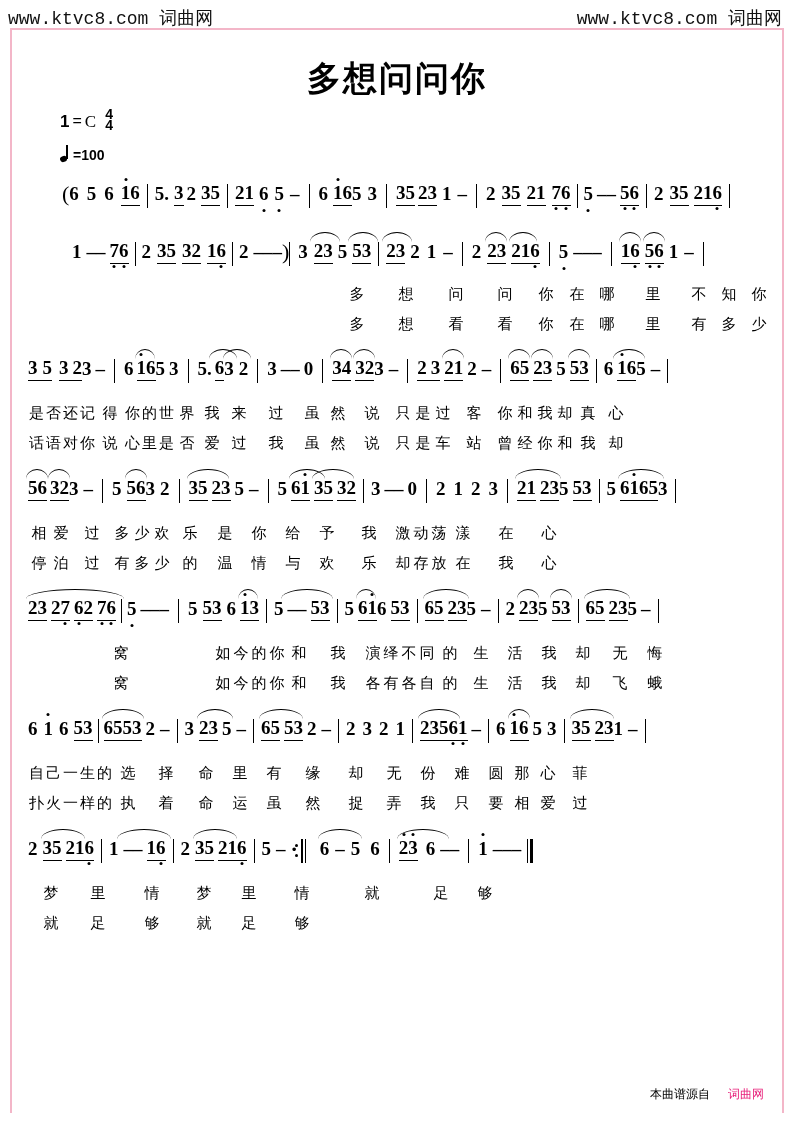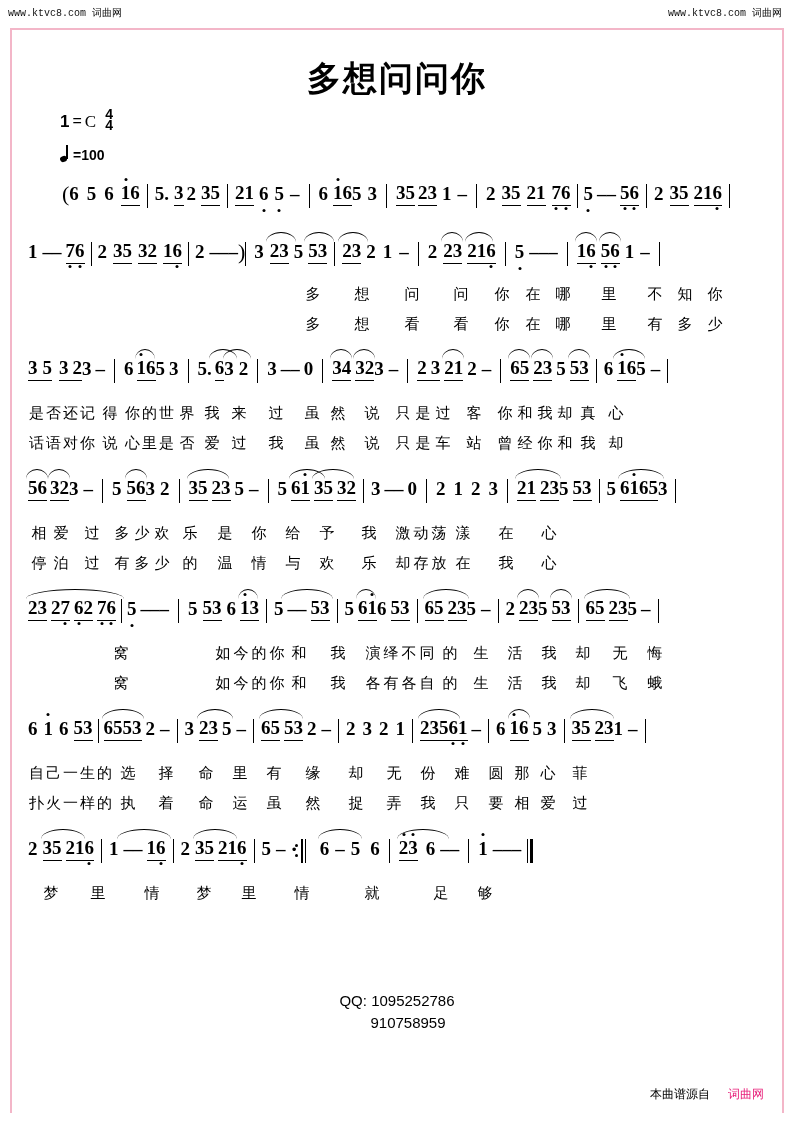"www.ktvc8.com 词曲网" .wm { font-size: 10px -> 18px }
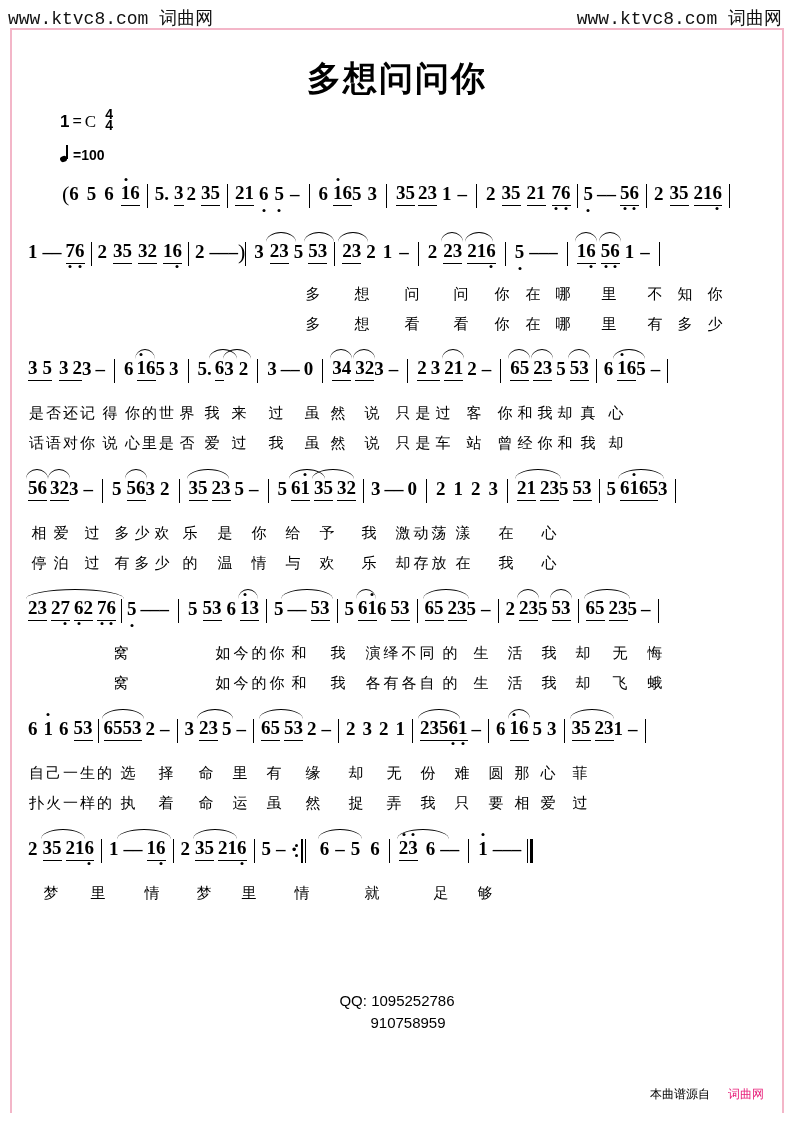"1 –– 76 2 35" div.stave { padding-left: none -> 44px }
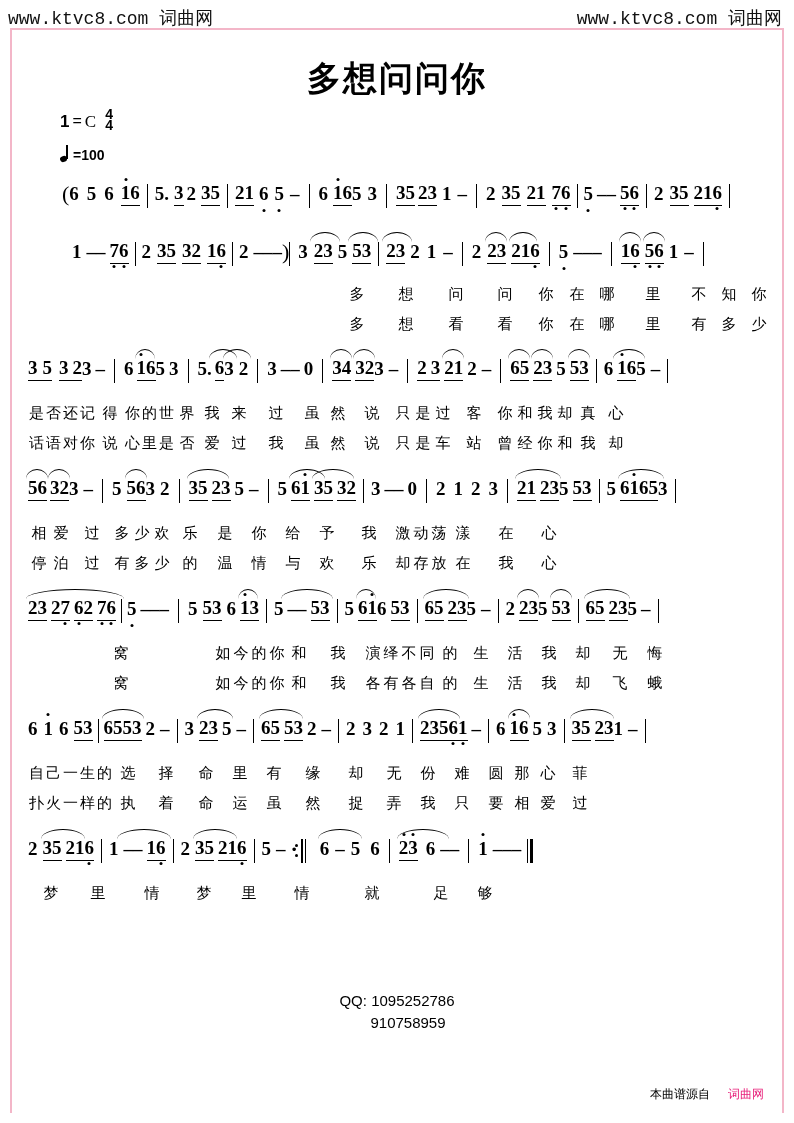"就 足 够 就 足" div.lyr { html: none -> <div><span>就</span><span>足</span><span>够</span><span>就</span><span>足</span><span>够</span></div> }
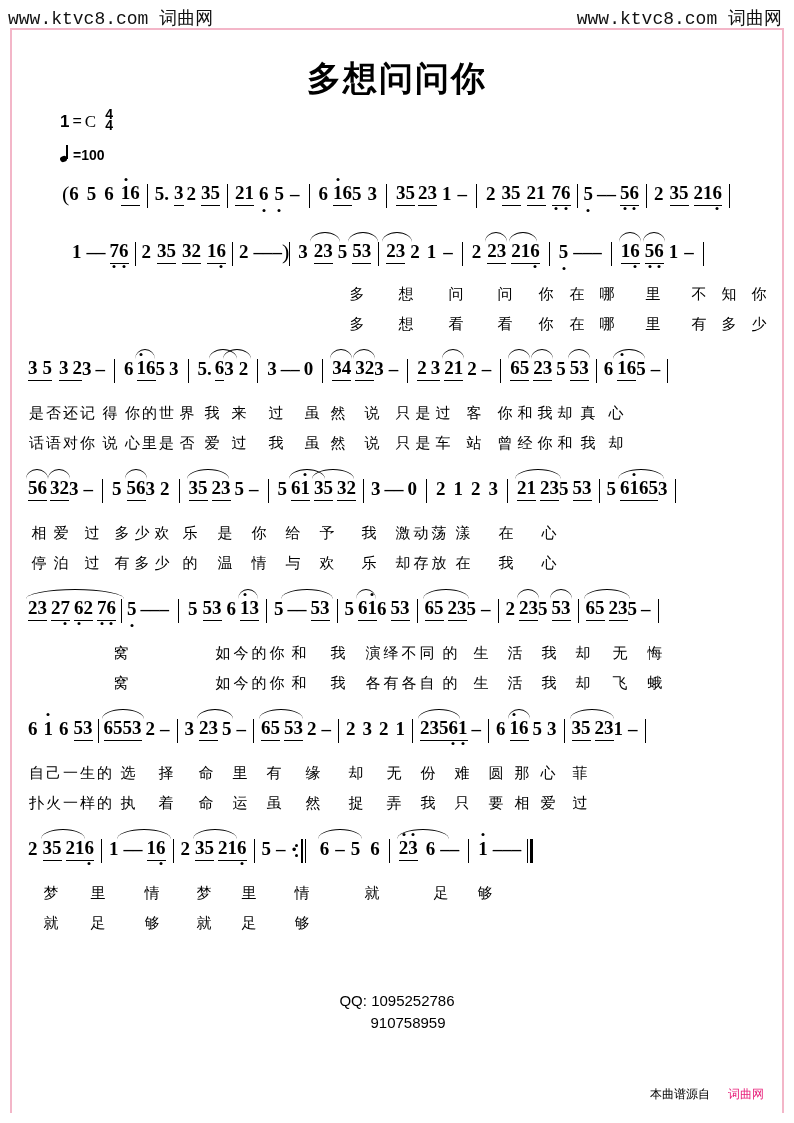"QQ: 1095252786" div { html: <div> <span>QQ:</span> <span>1095252786</span> </div> -> none }
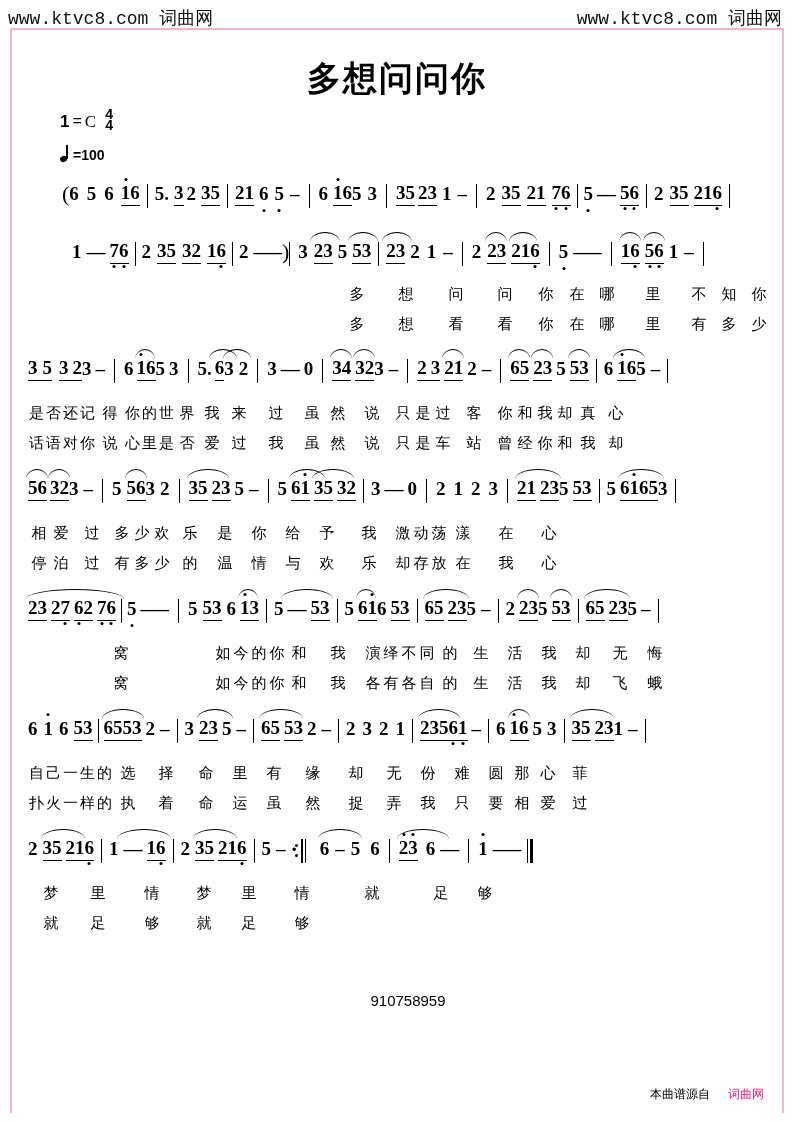"910758959" div { html: <div> <span>910758959</span> </div> -> none }
